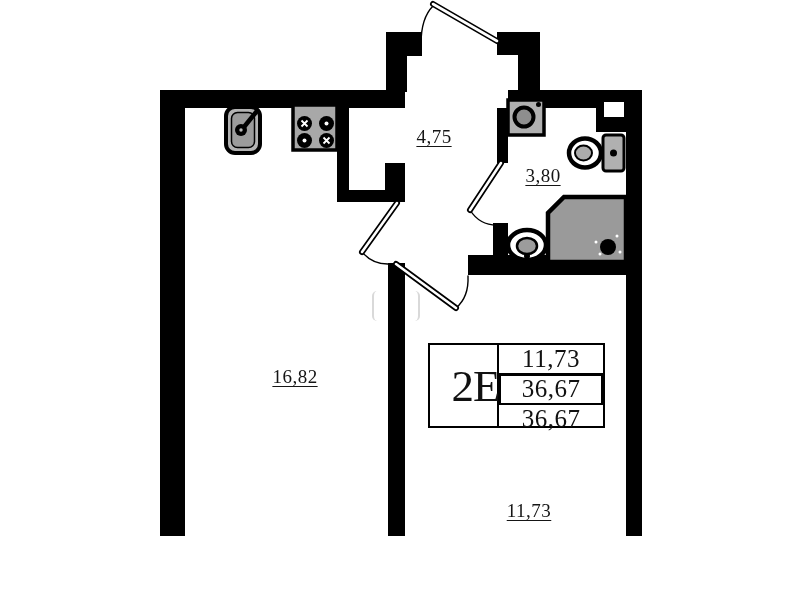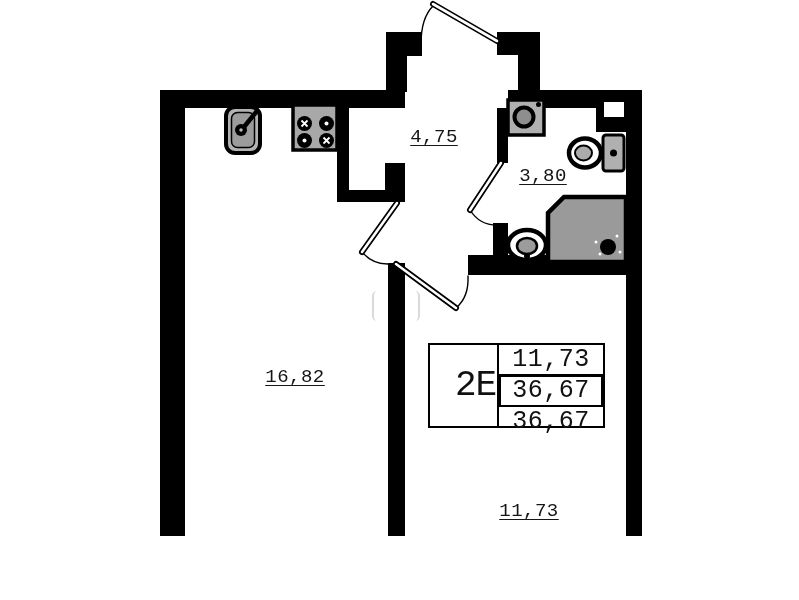"4,75" #screen { font-family: Liberation Mono, monospace -> Liberation Serif, serif }
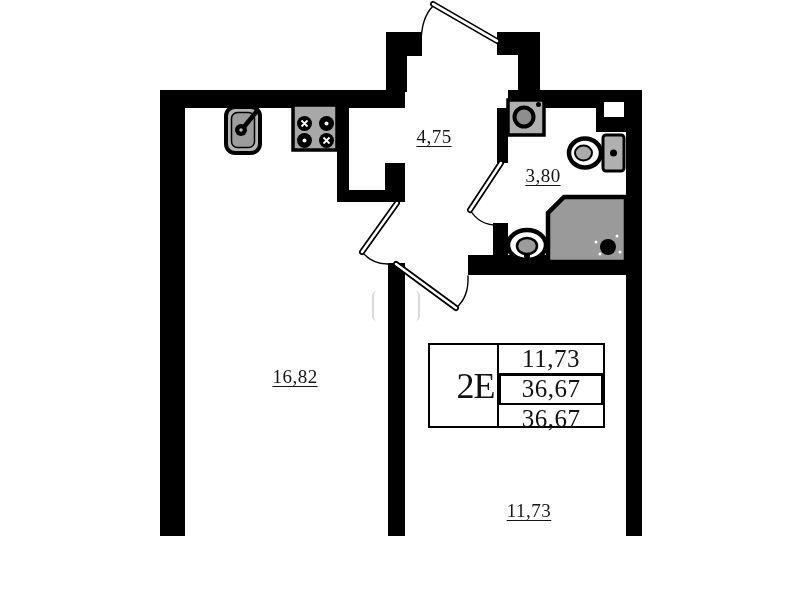"2E" #unit-card .unit-cell { font-size: 36px -> 45px }
